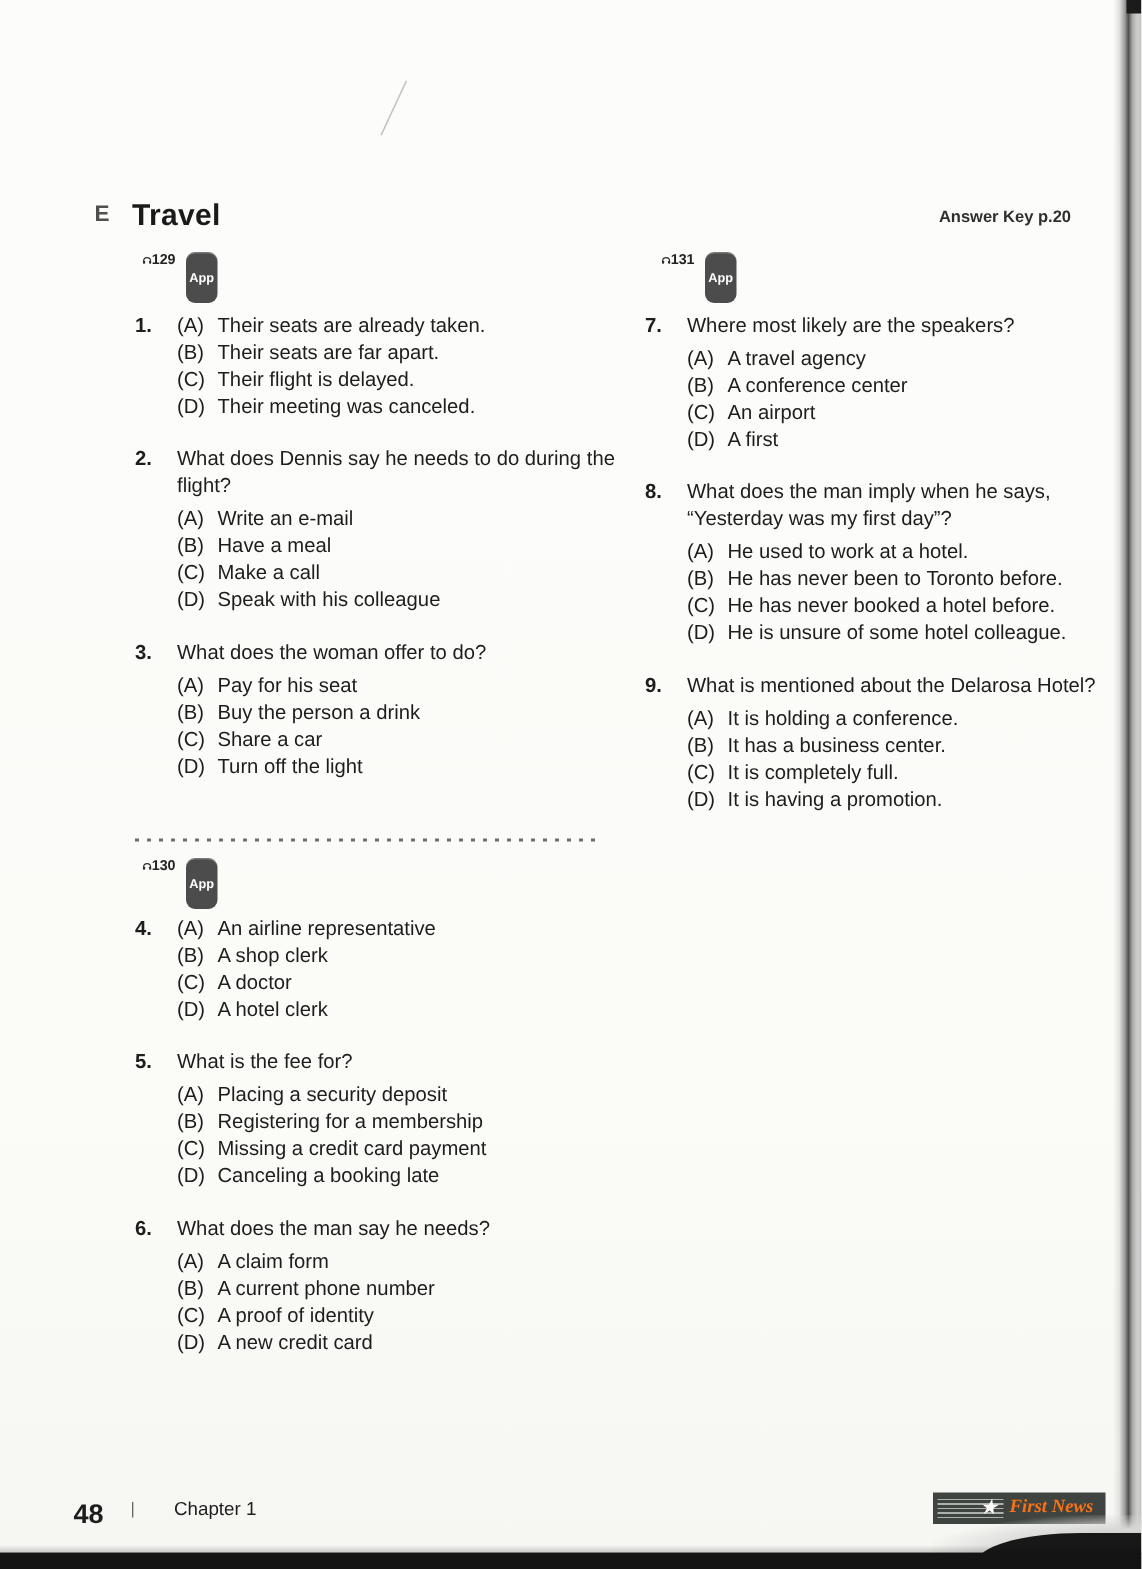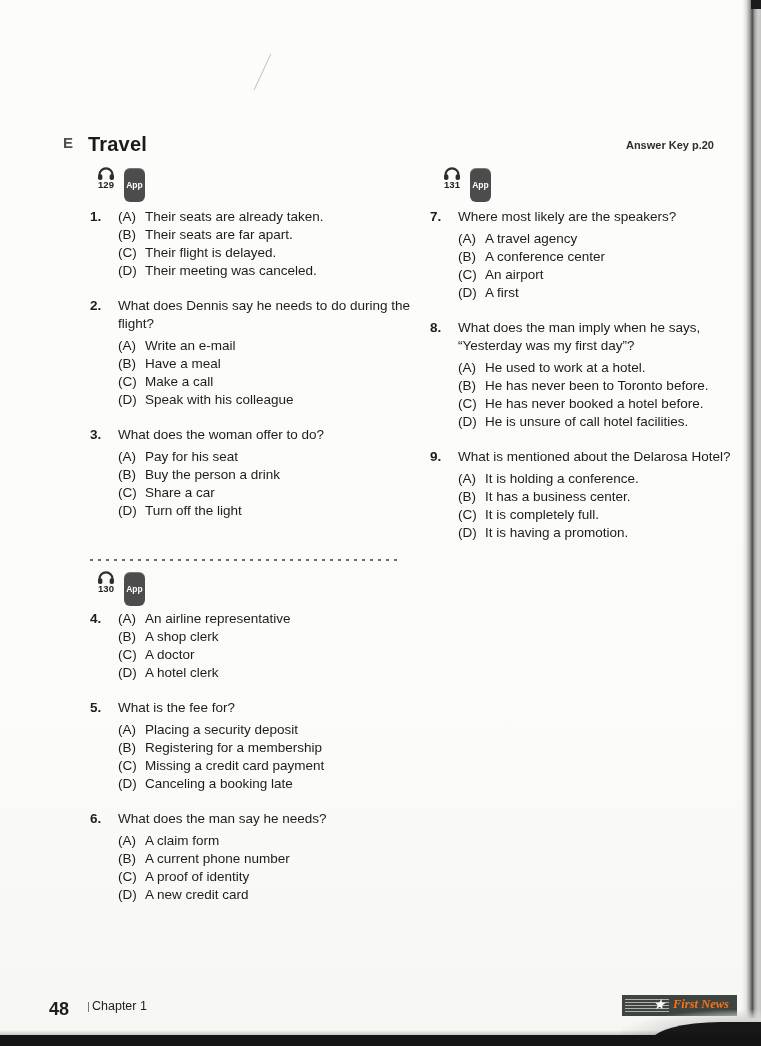"129" .phones { flex-direction: column -> row }
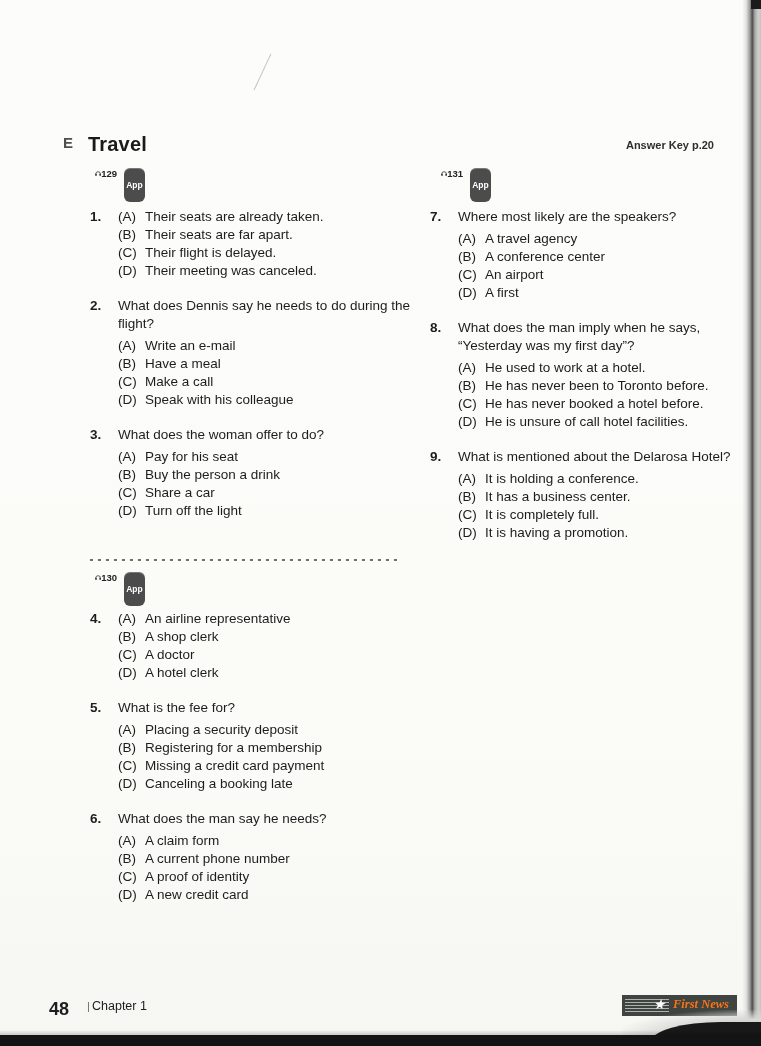"He is unsure of call" span { text: call hotel facilities -> some hotel colleague }
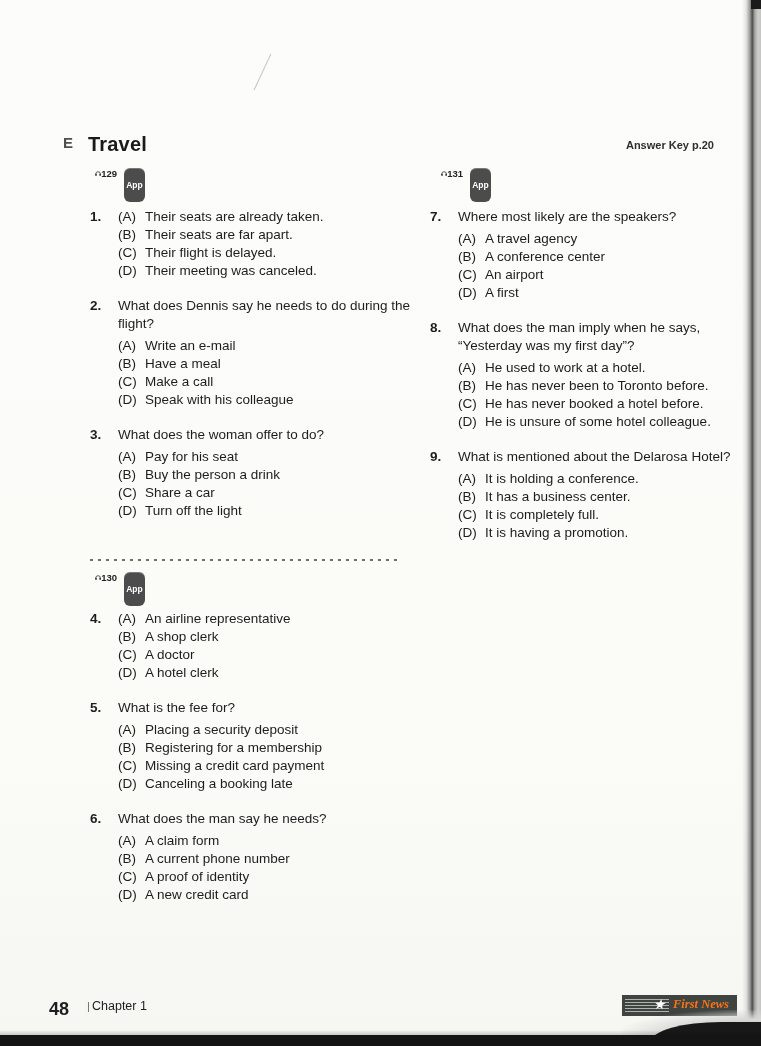"Chapter 1" .footer-chapter { left: 92px -> 116px }
